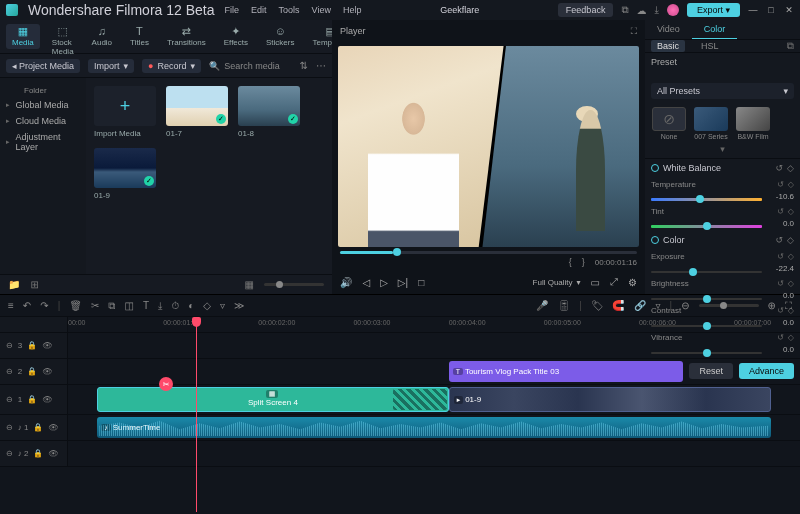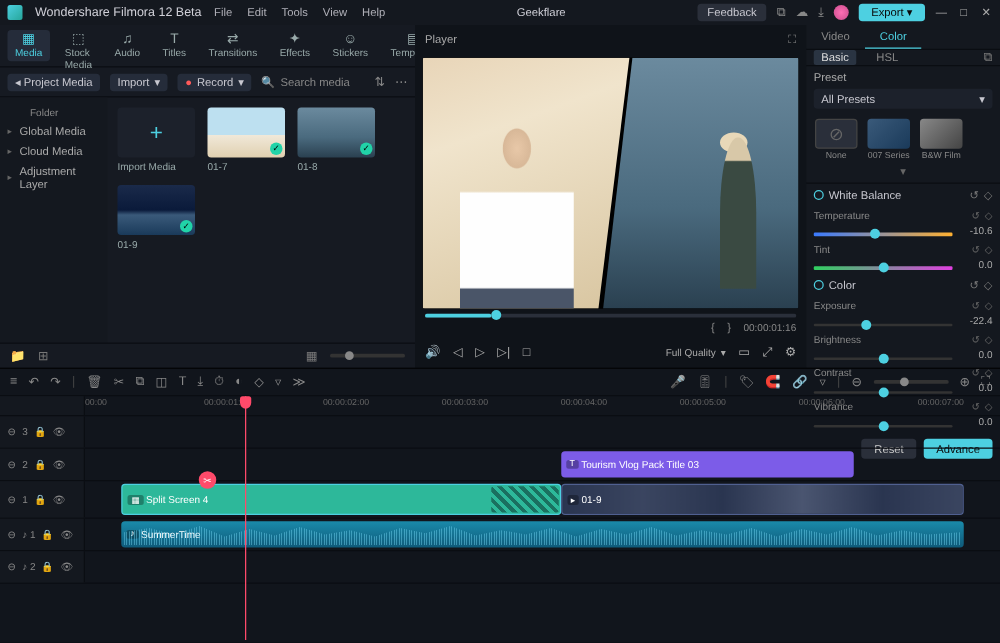"Wondershare Filmora 12 Beta" .titlebar .app { font-size: 10px -> 14px }
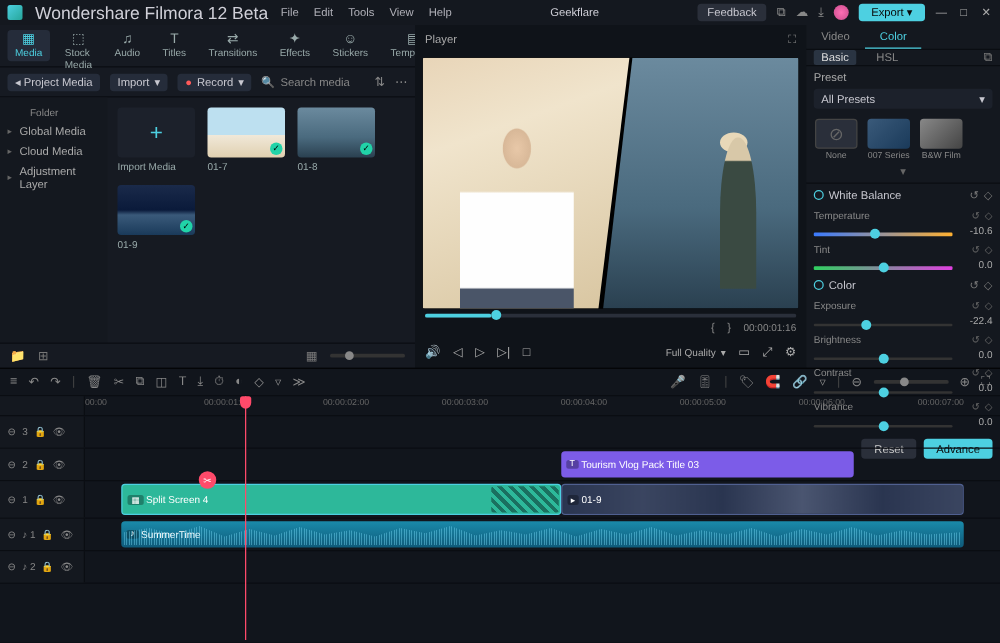"Preset" .rsection .rtitle { margin-bottom: 4px -> 16px }
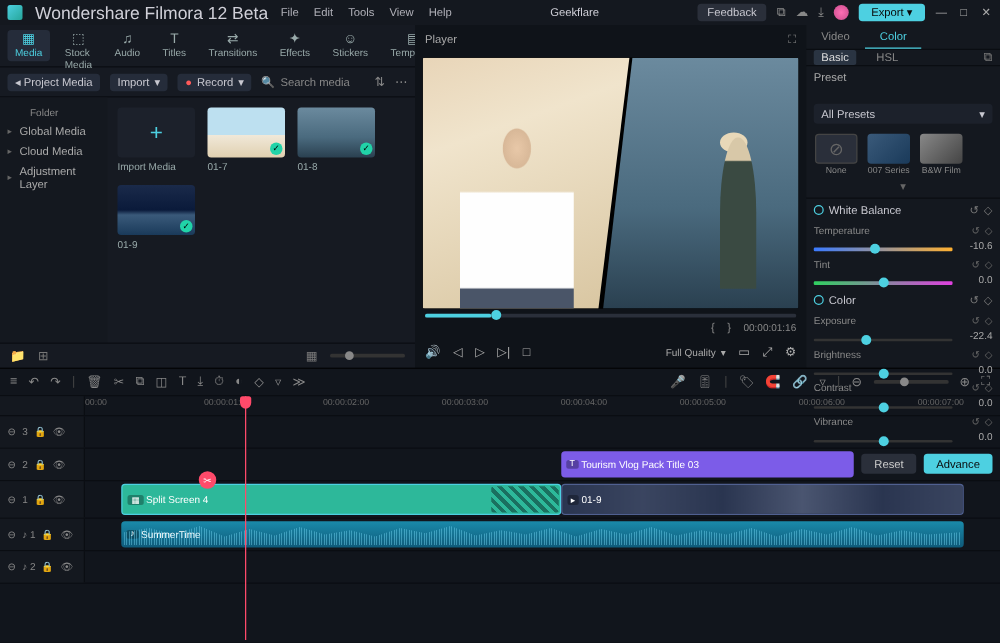"Split Screen 4" div.clip { flex-direction: none -> column }
